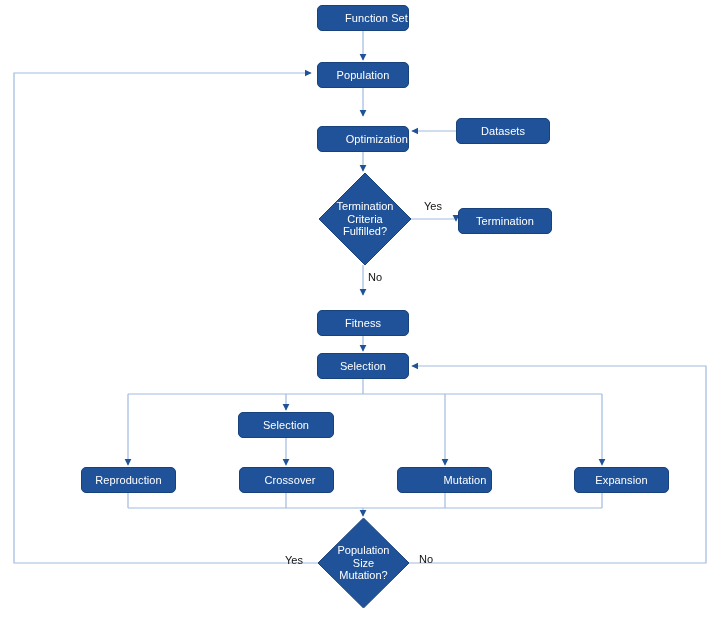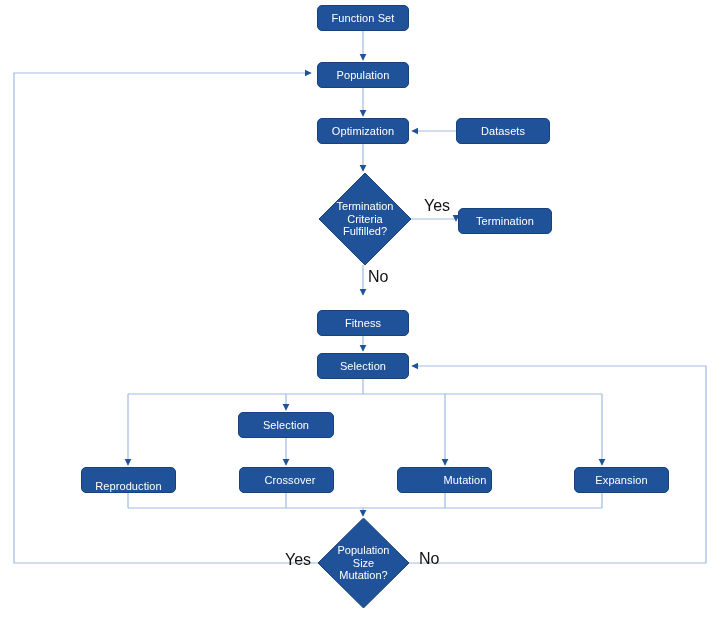"Function Set" div.node { justify-content: none -> flex-end }
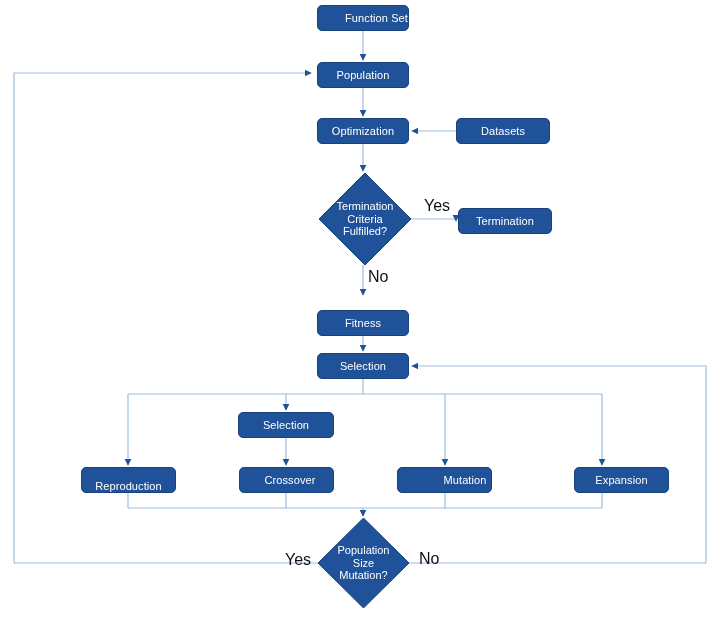"Optimization" div.node { justify-content: none -> flex-end; top: 118px -> 126px }
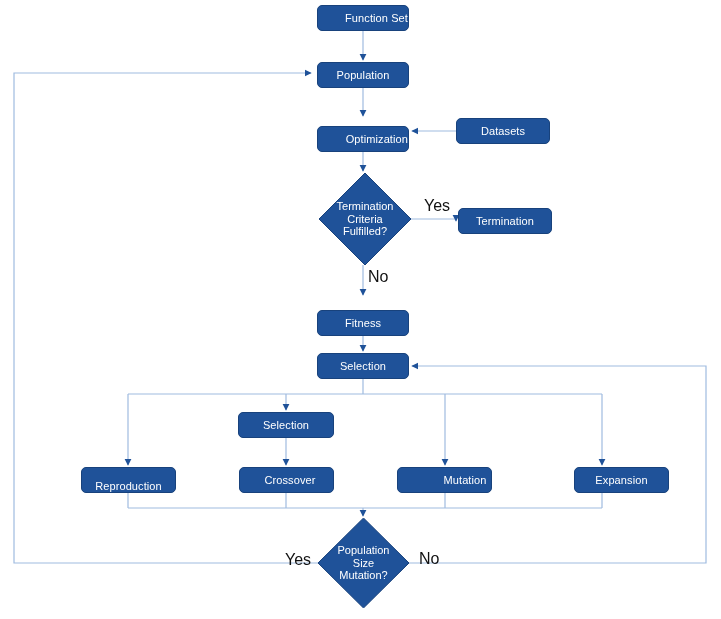"Yes" .edge-label { font-size: 16px -> 11px }
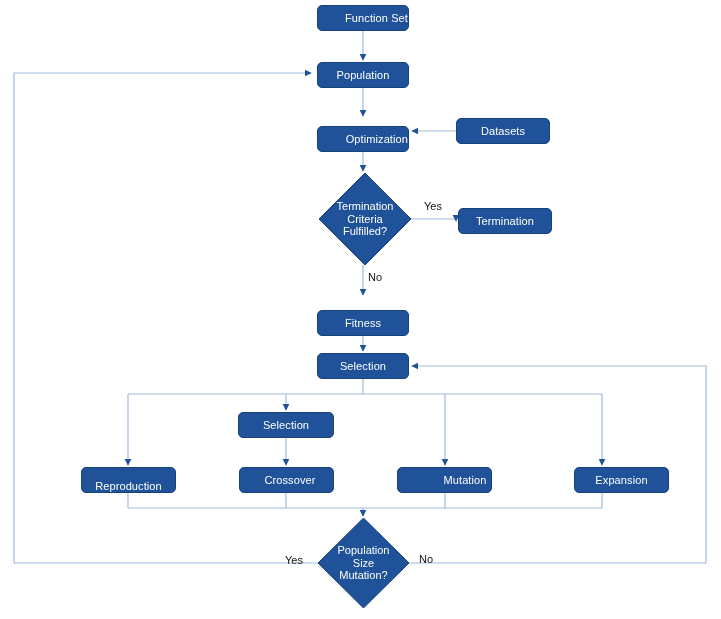"Reproduction" div.node { align-items: flex-end -> none }
